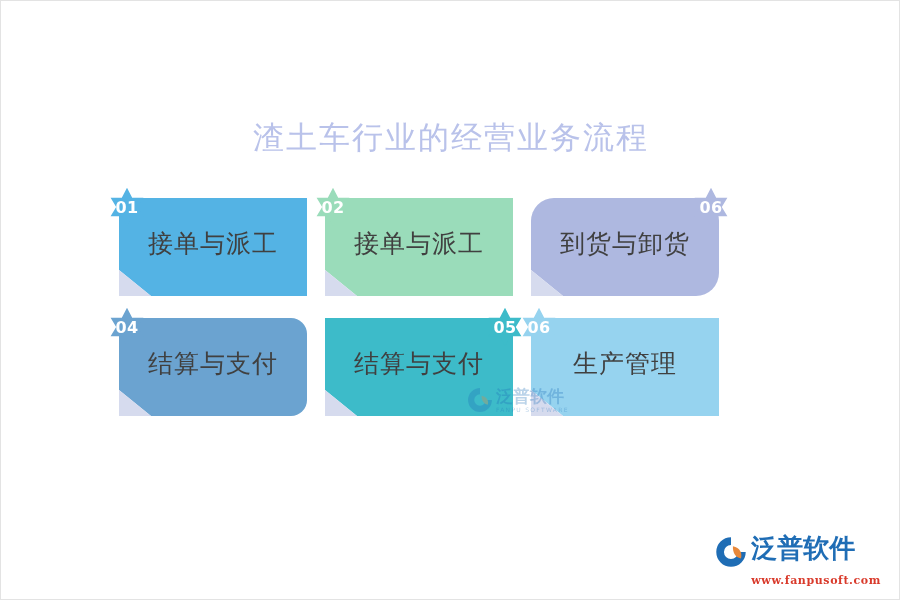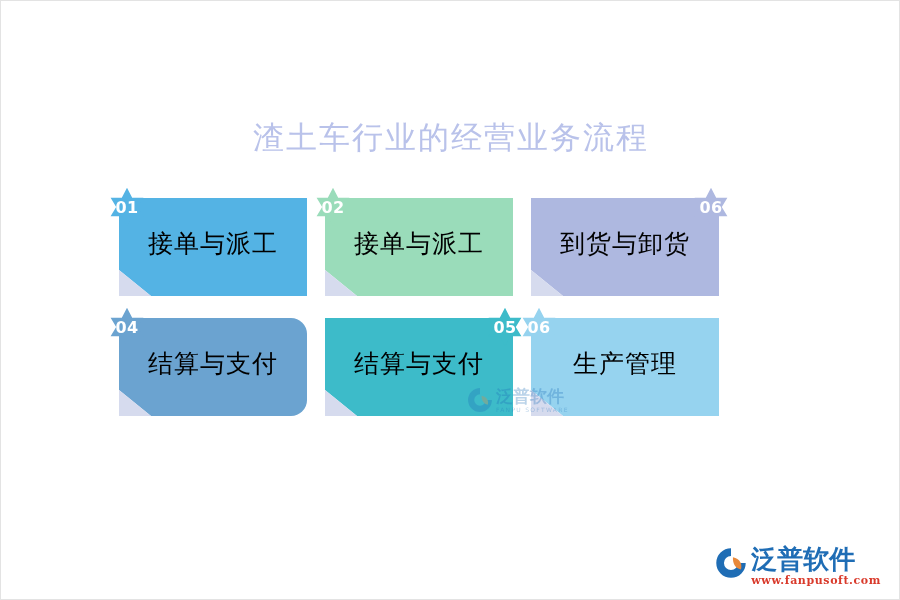"接单与派工" .card-label { color: #000000 -> #404040 }
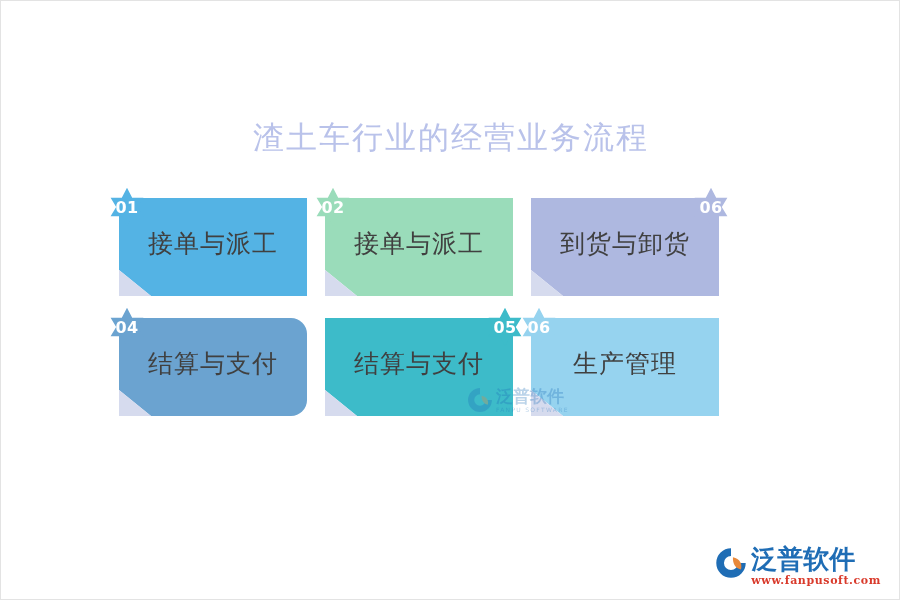"到货与卸货" div.card-body { border-radius: none -> 23px }
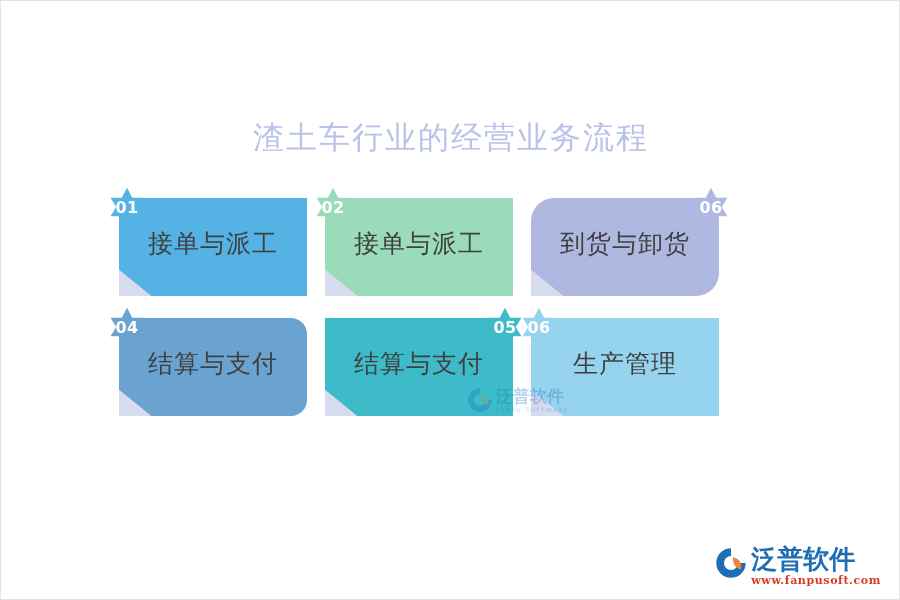"www.fanpusoft.com" #logo .logo-url { margin-top: 2px -> 13px }
